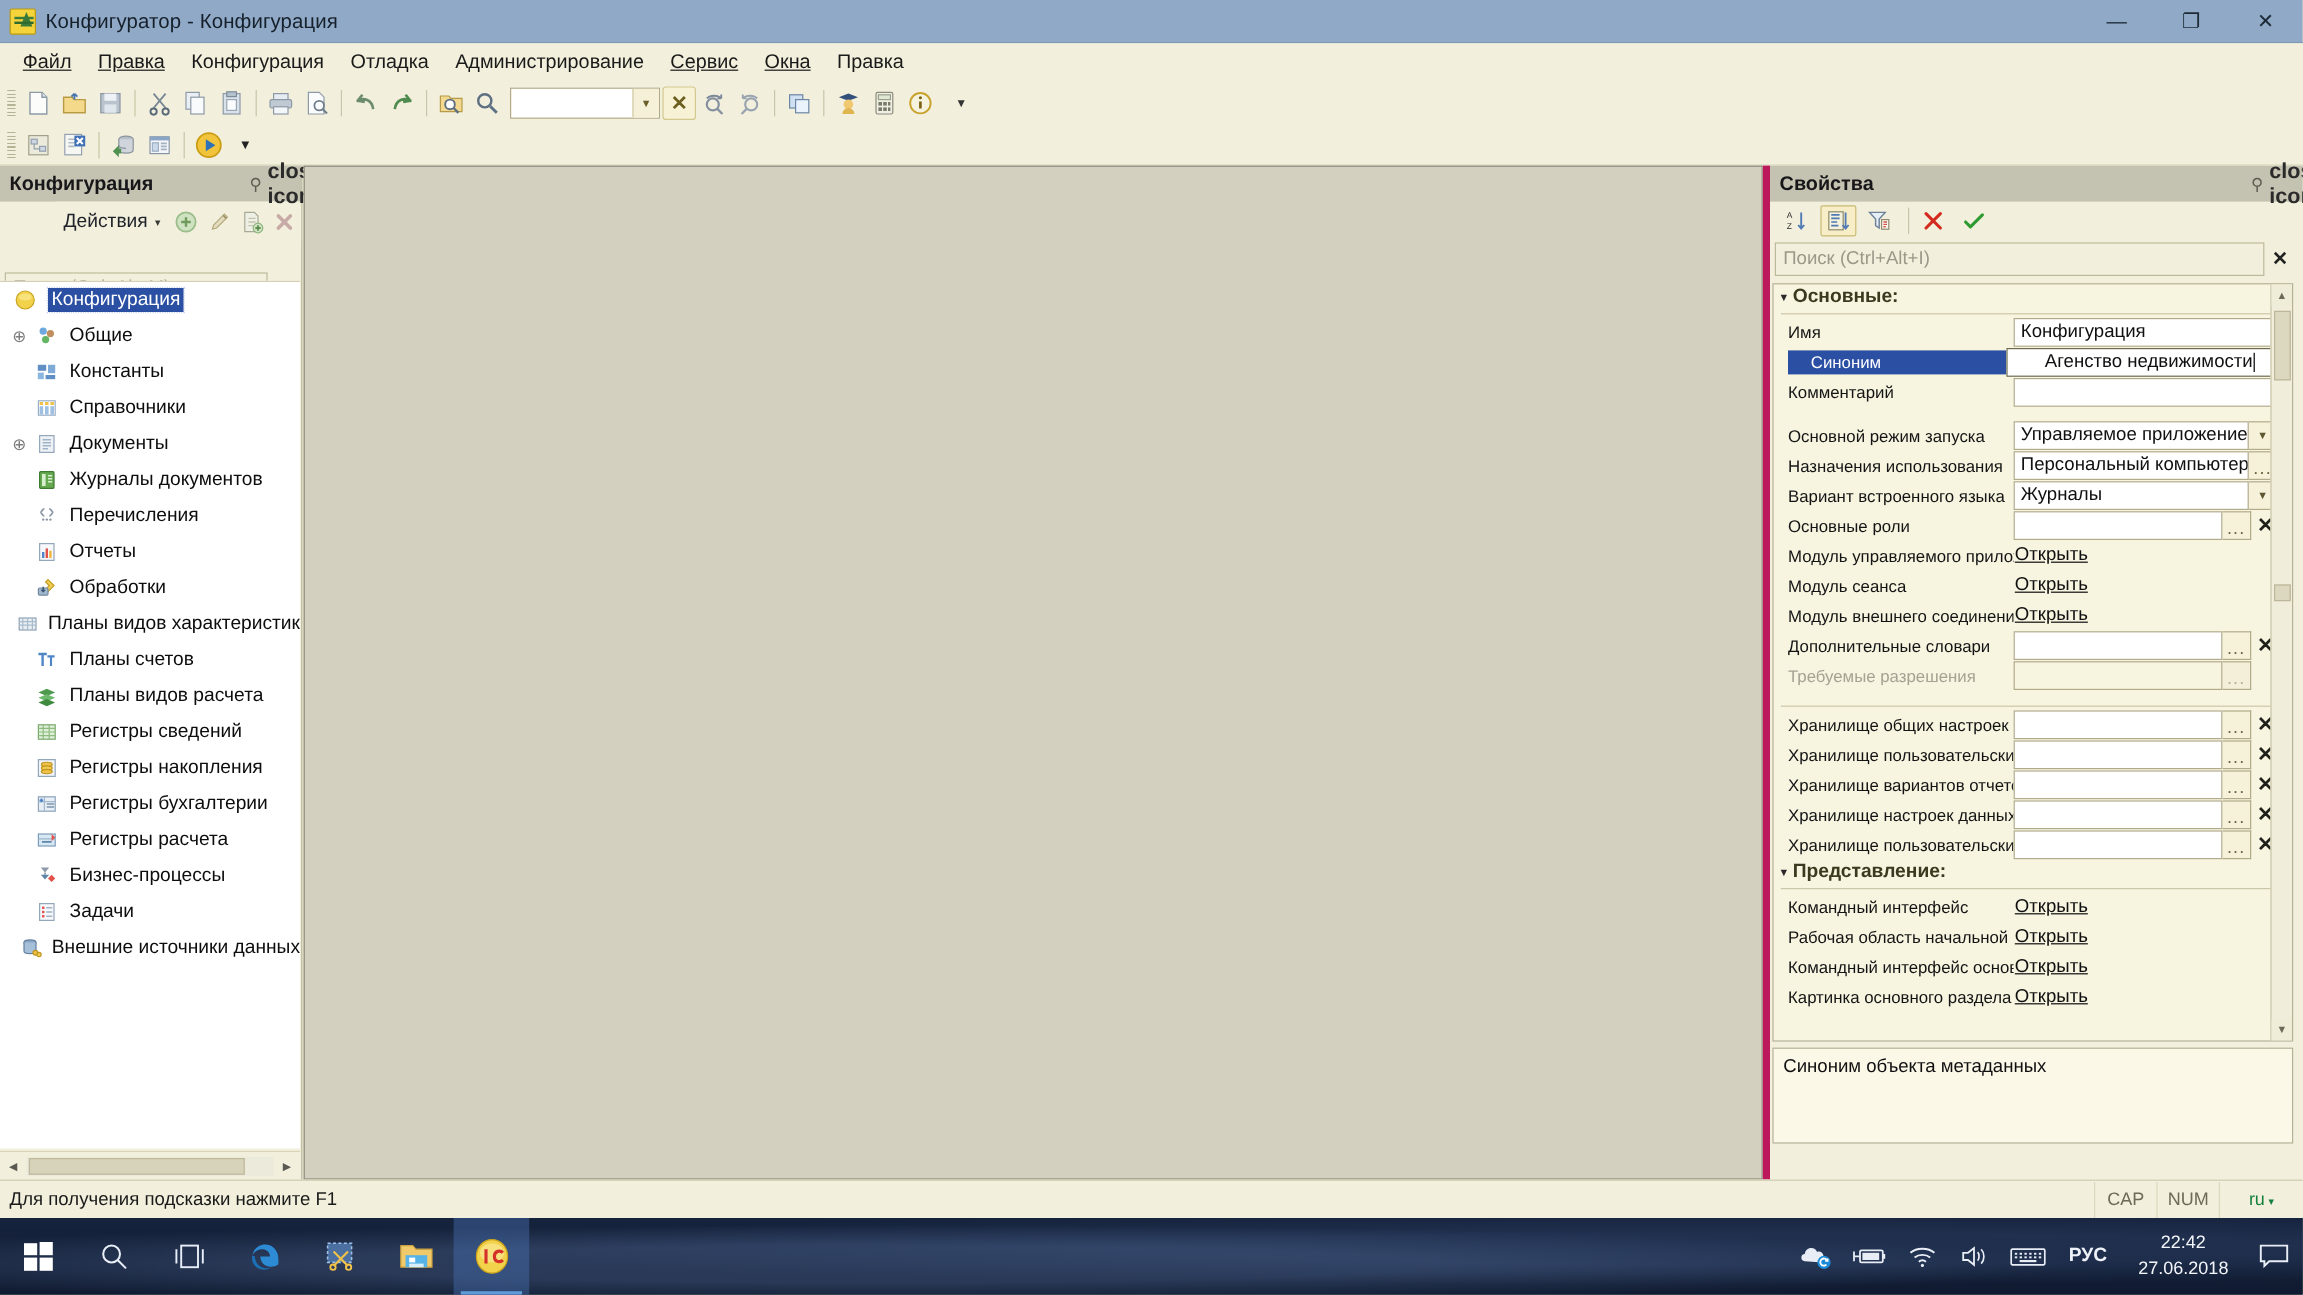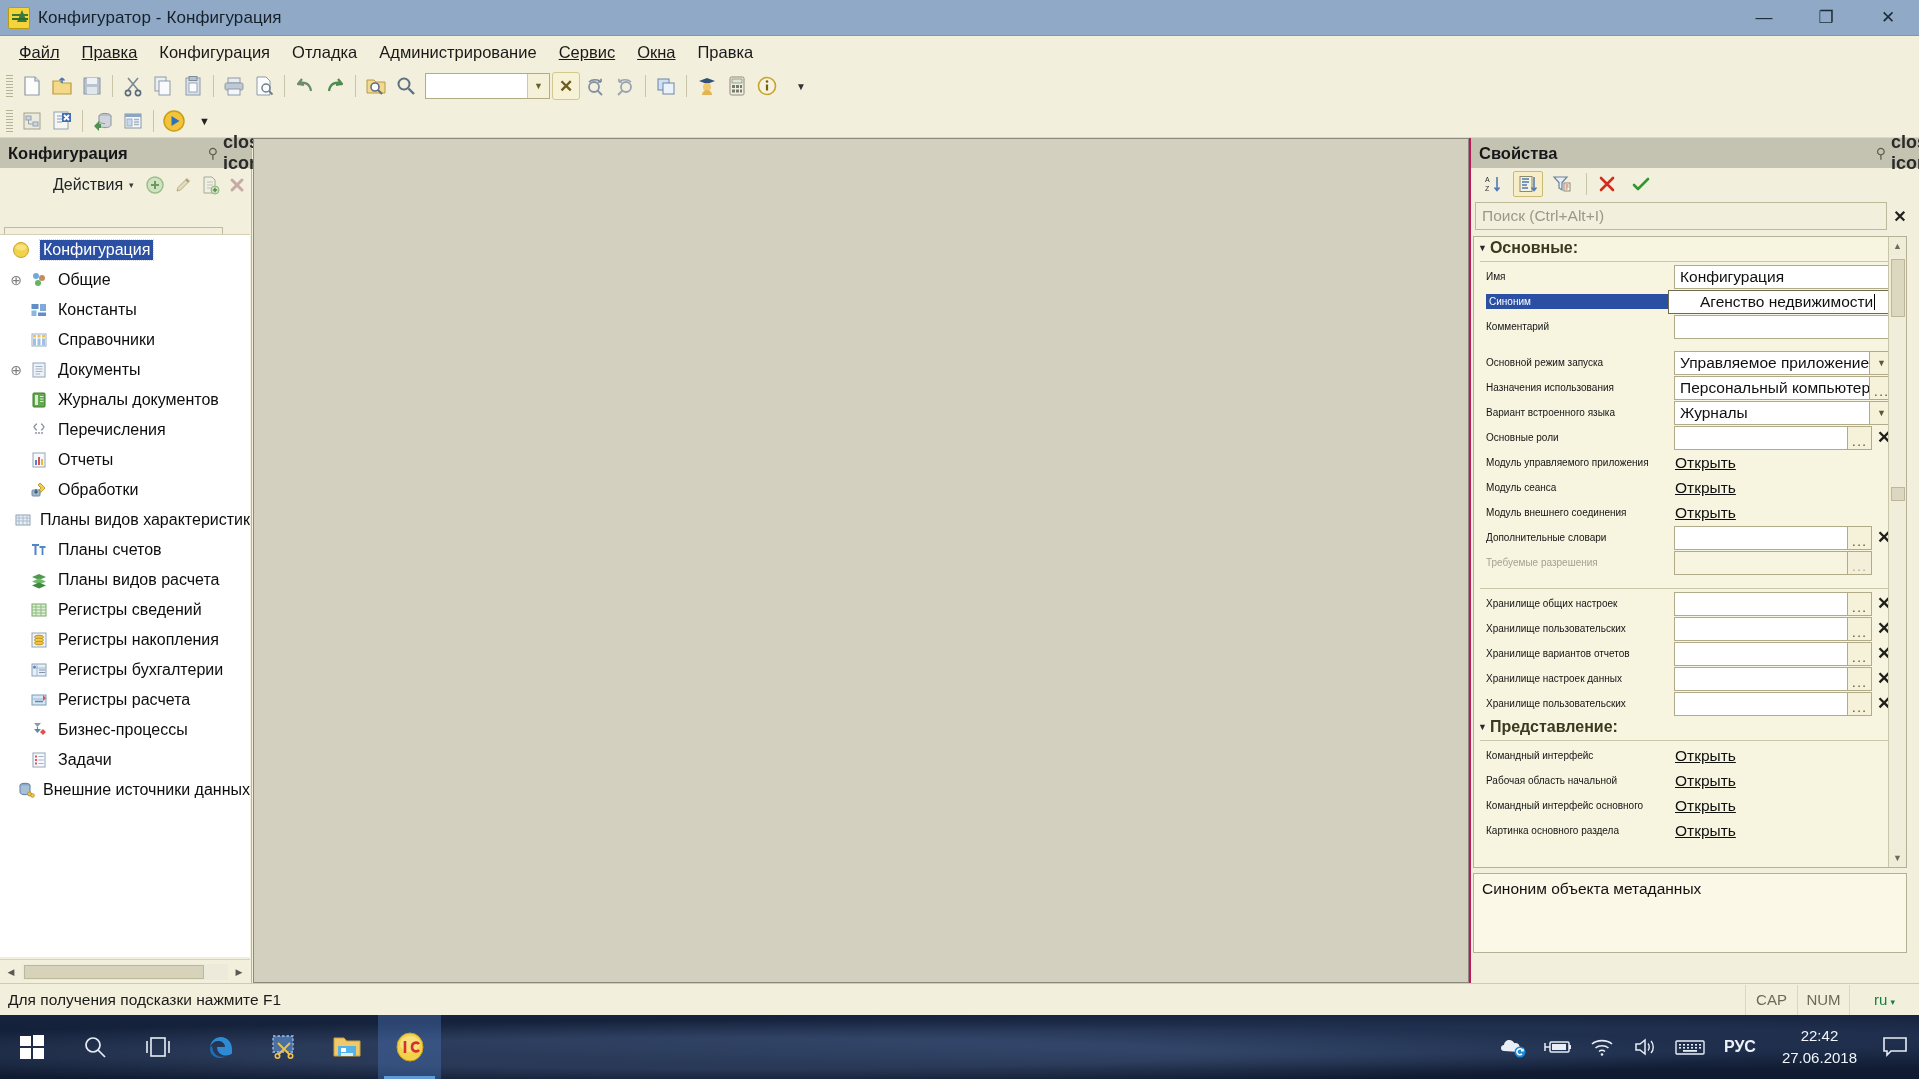"Свойства" .right-panel { border-left: 2px solid #be185d -> 6px solid #be185d }
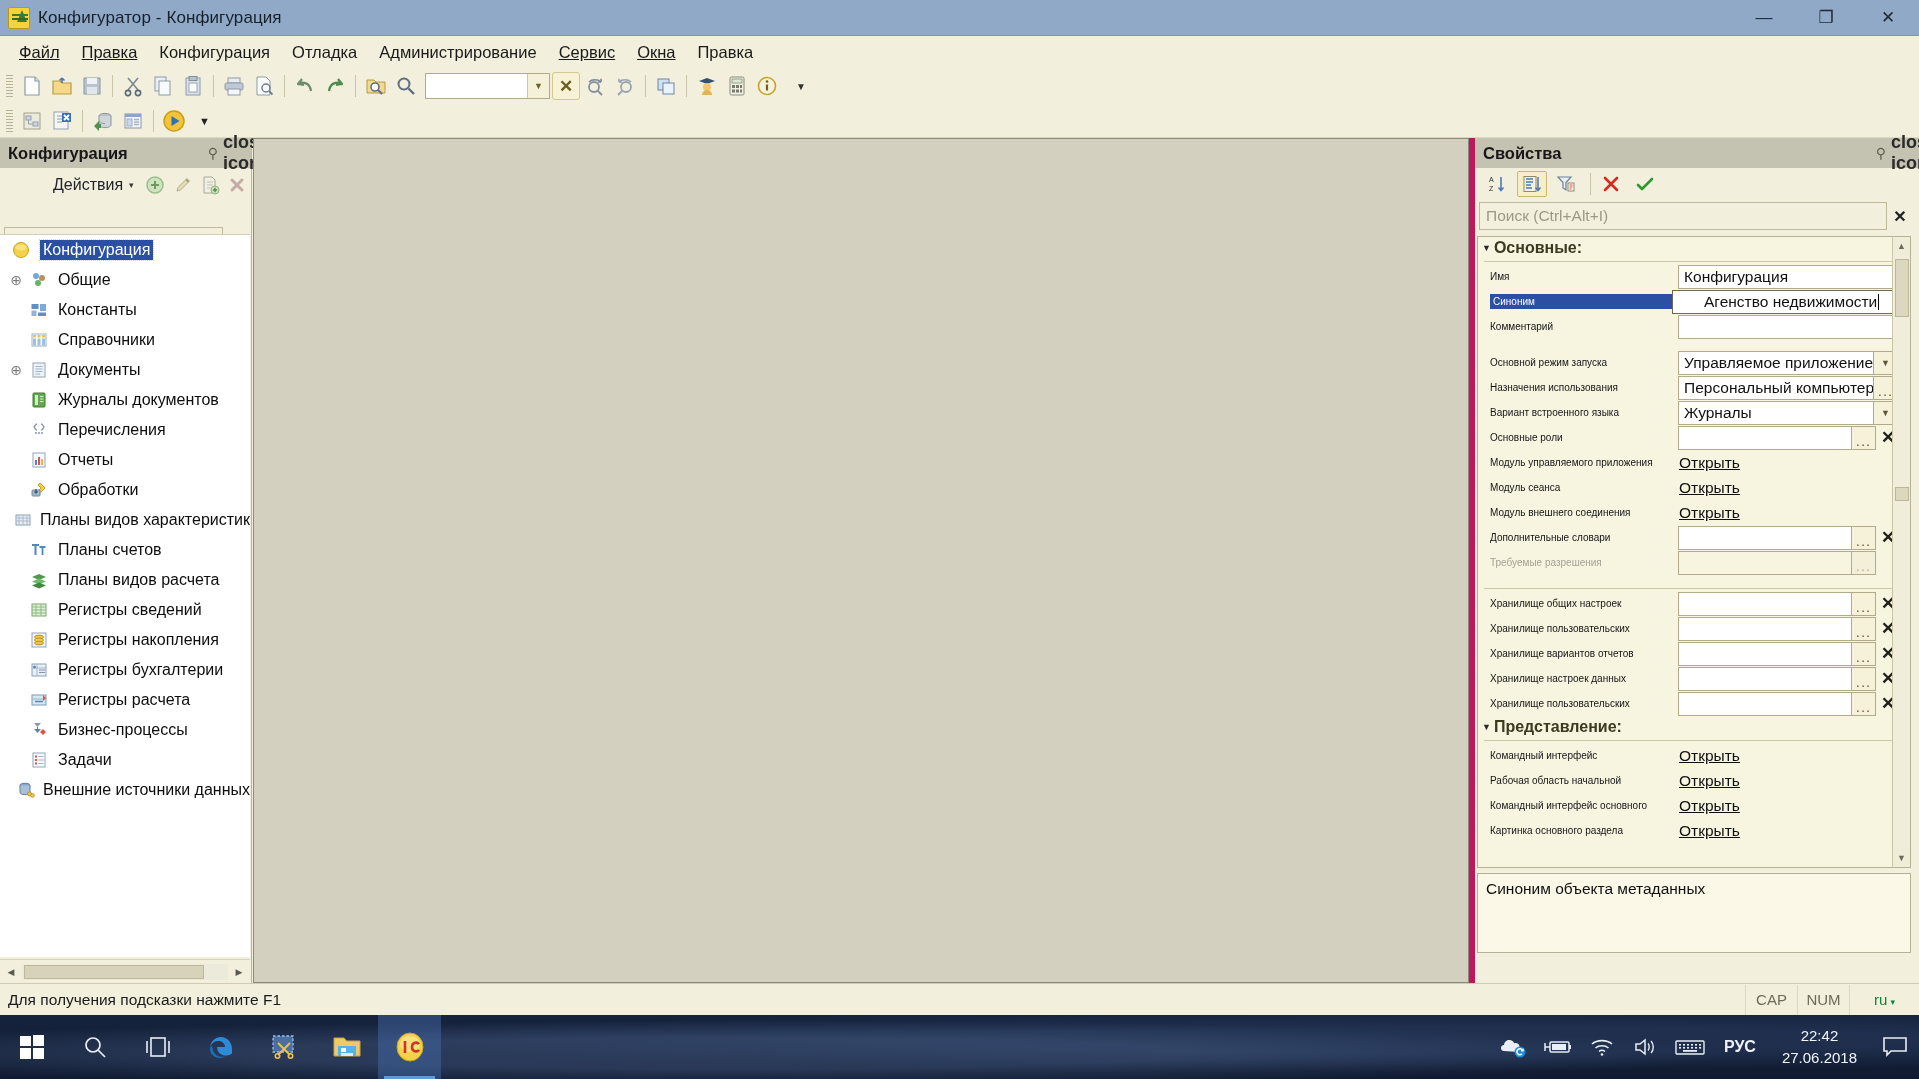"Имя" .pname { font-size: 10px -> 14px }
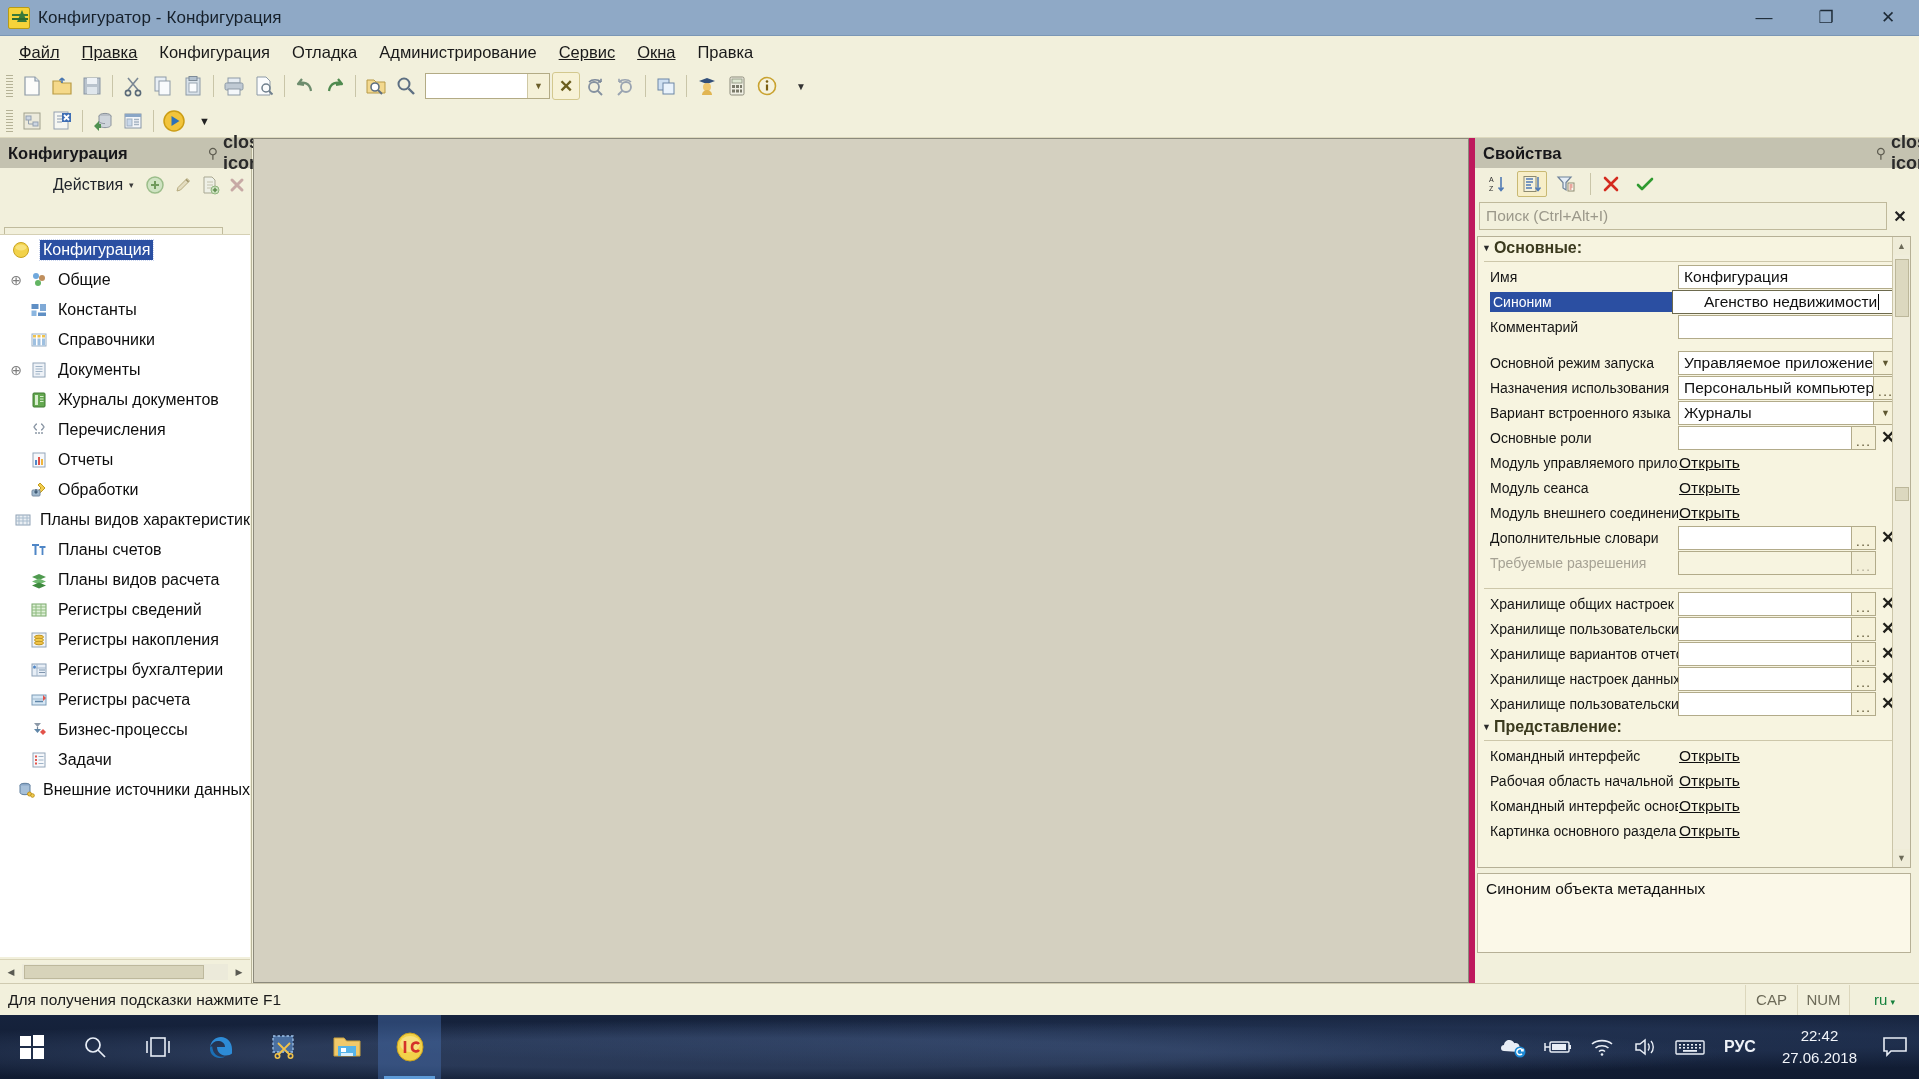"Синоним" .pname.sel { padding: 2px 3px -> 2px 19px }
